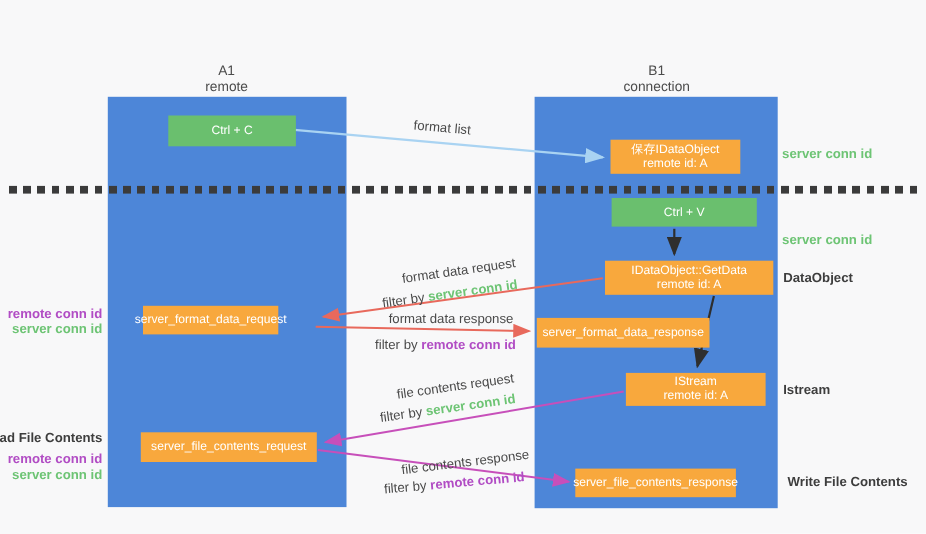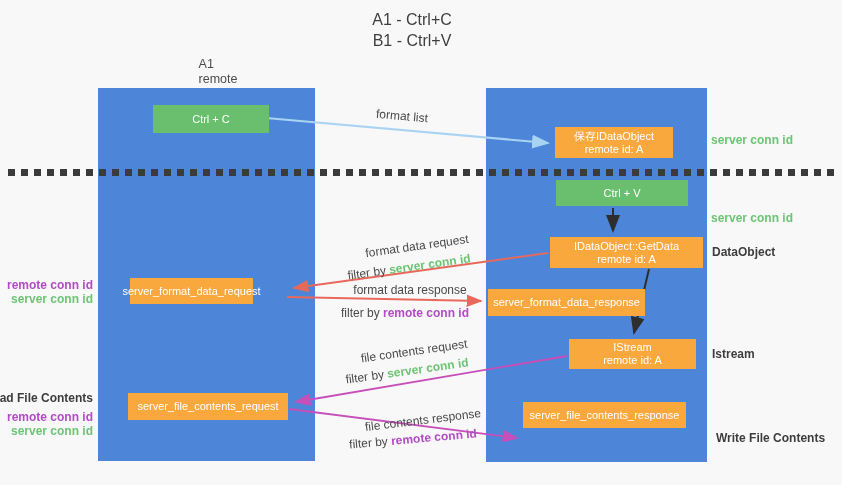"A1 - Ctrl+C" div.title { html: <div> <div>A1 - Ctrl+C</div> <div>B1 - Ctrl+V</div> </div> -> none }
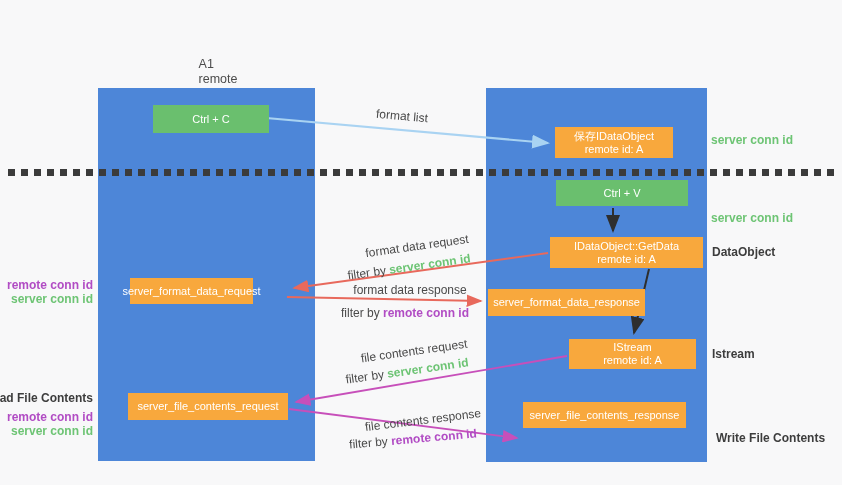"A1" .colhead { margin-left: 12px -> none; text-align: left -> center }
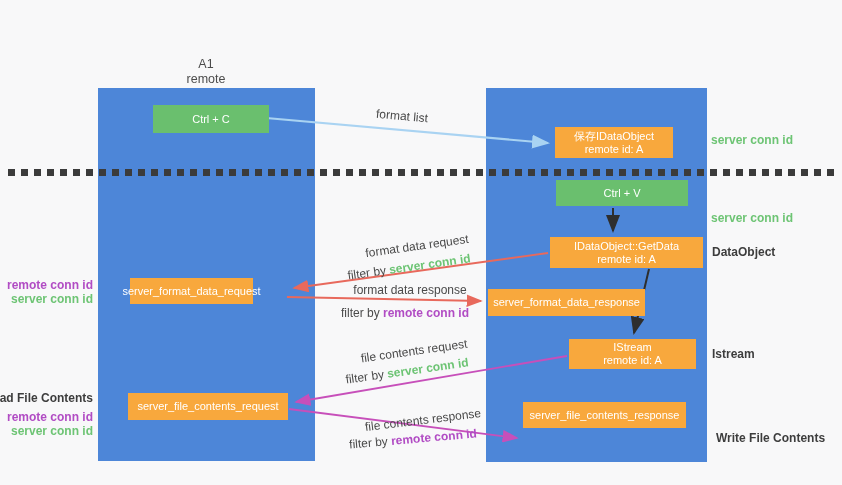"B1" div.colhead { html: none -> <div> <div>B1</div> <div>connection</div> </div> }
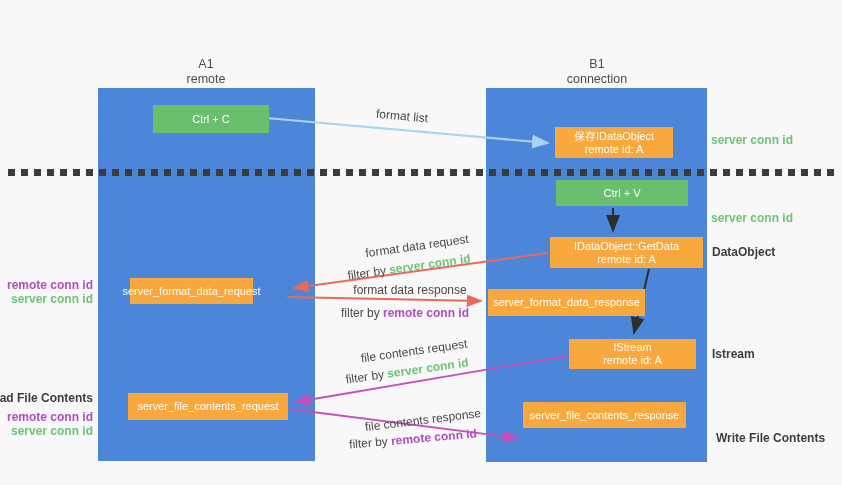"server_file_contents_response" div.node { top: 402px -> 426px; width: 163px -> 146px }
